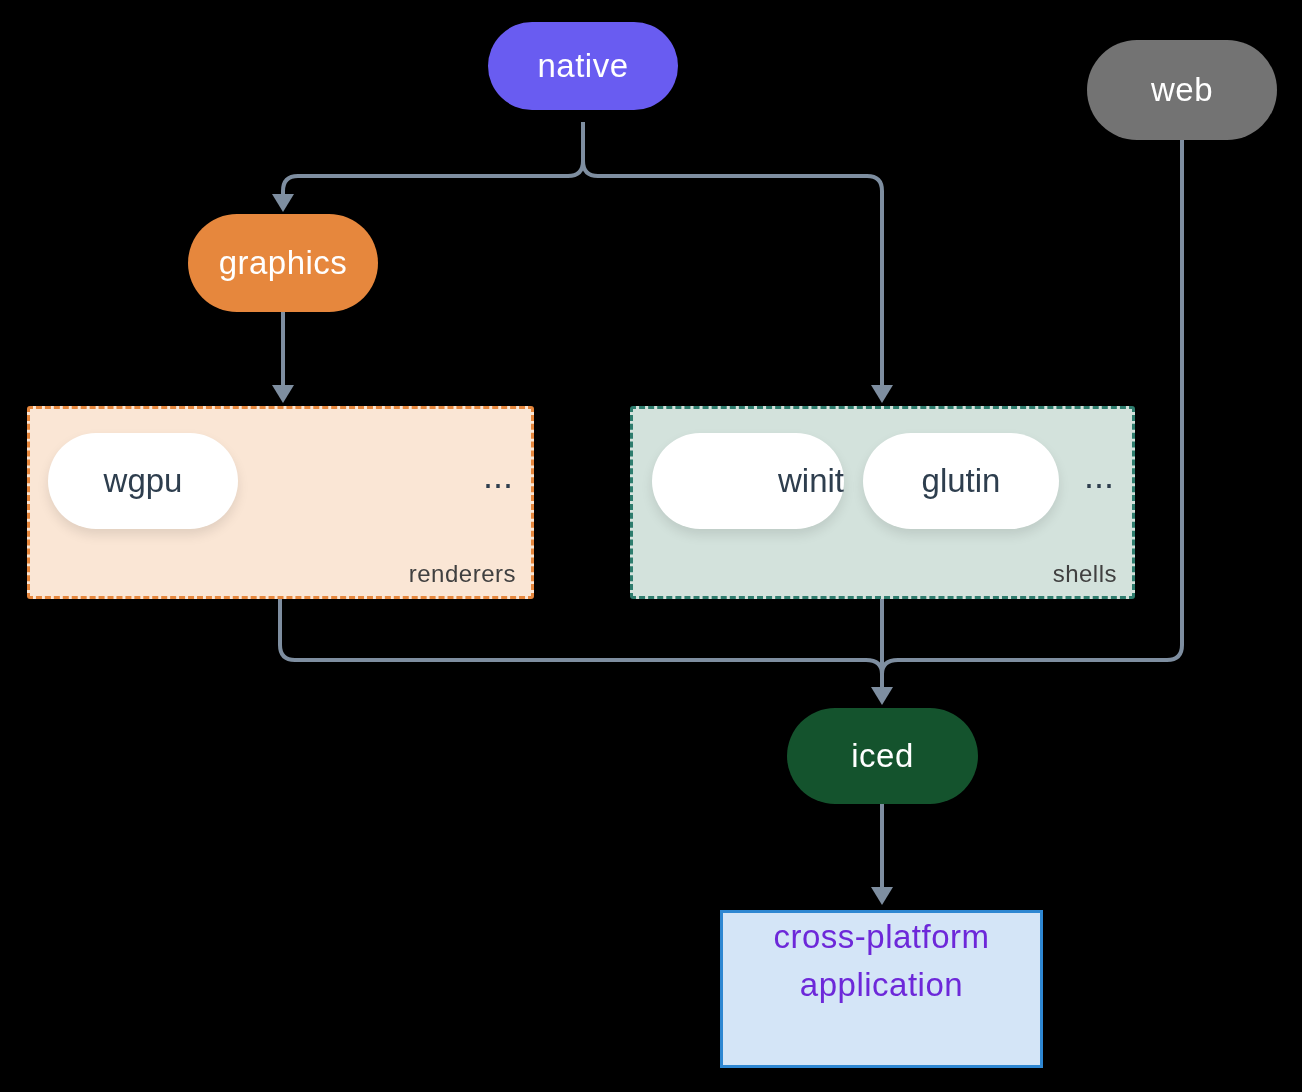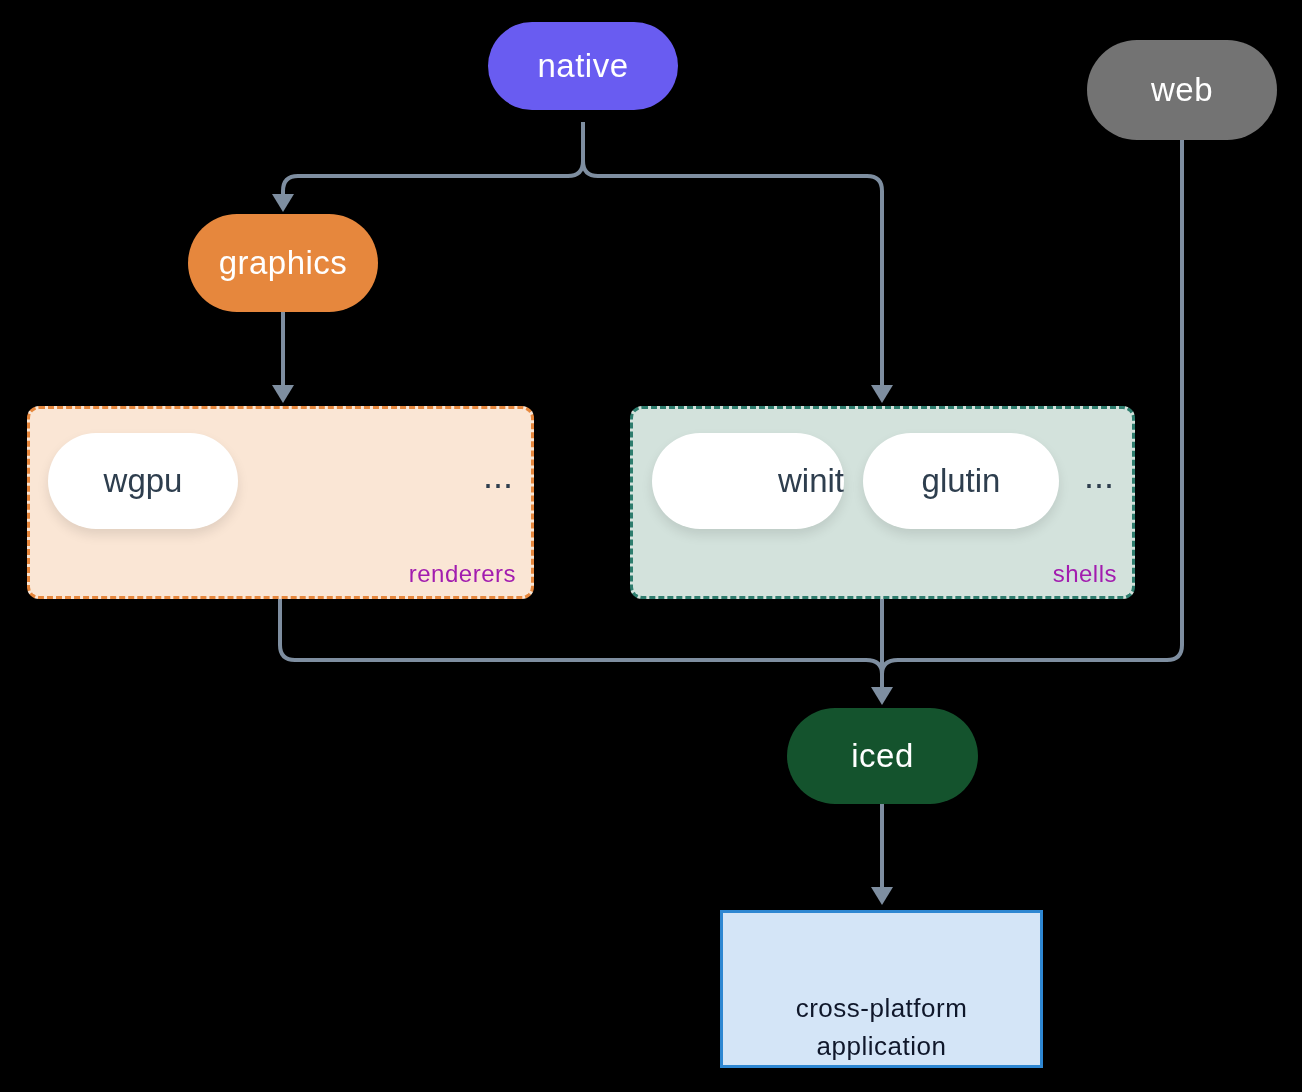"wgpu" .group { border-radius: 12px -> 3px }
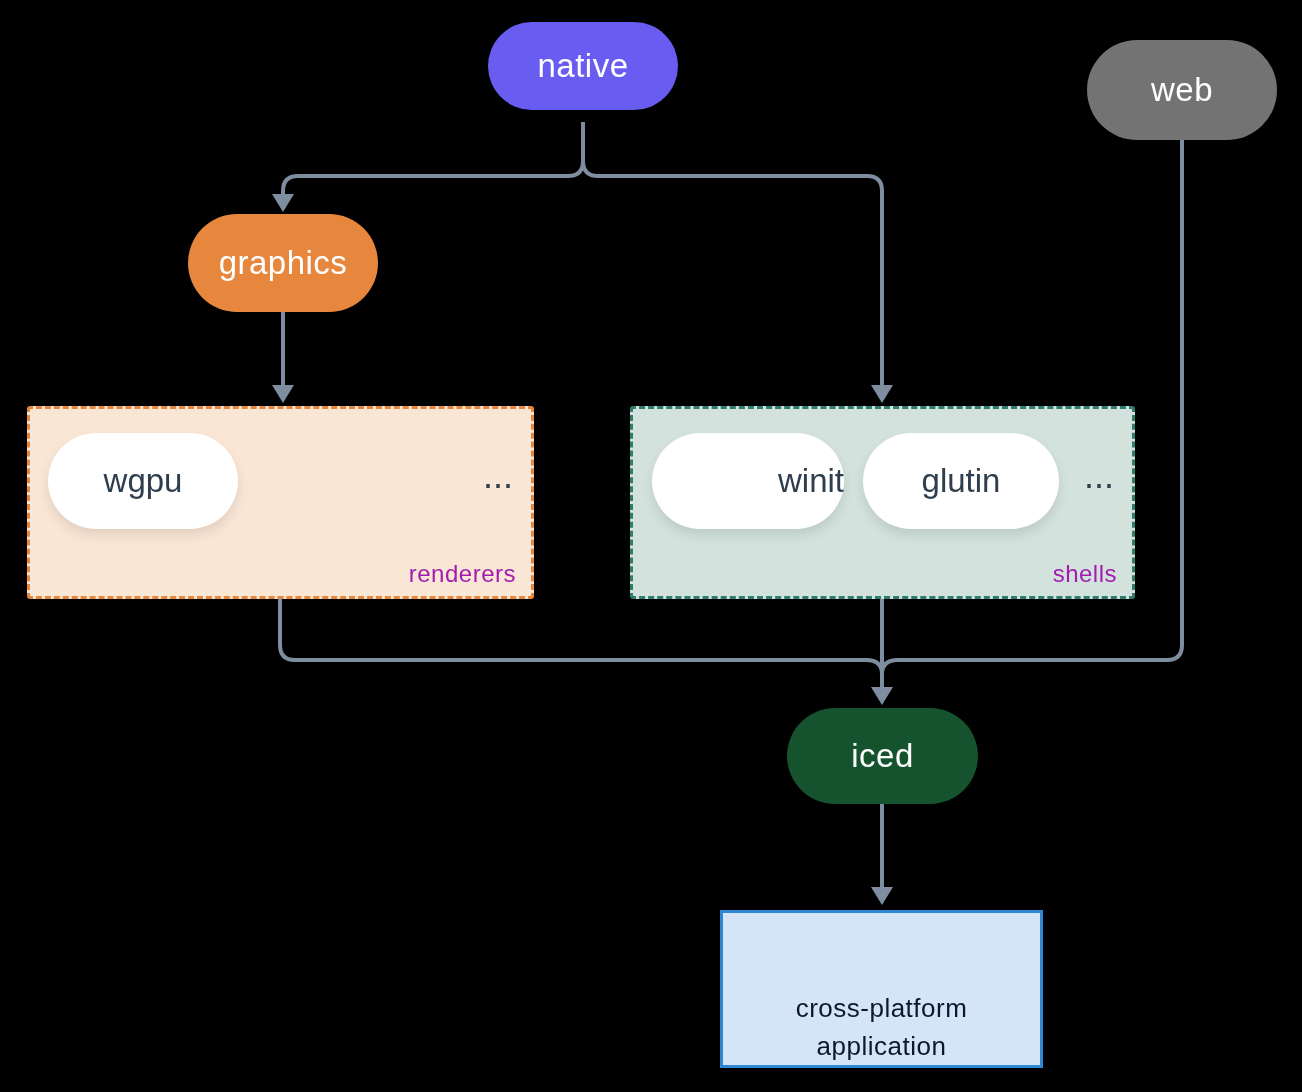"renderers" .group-label { color: #a21caf -> #404040 }
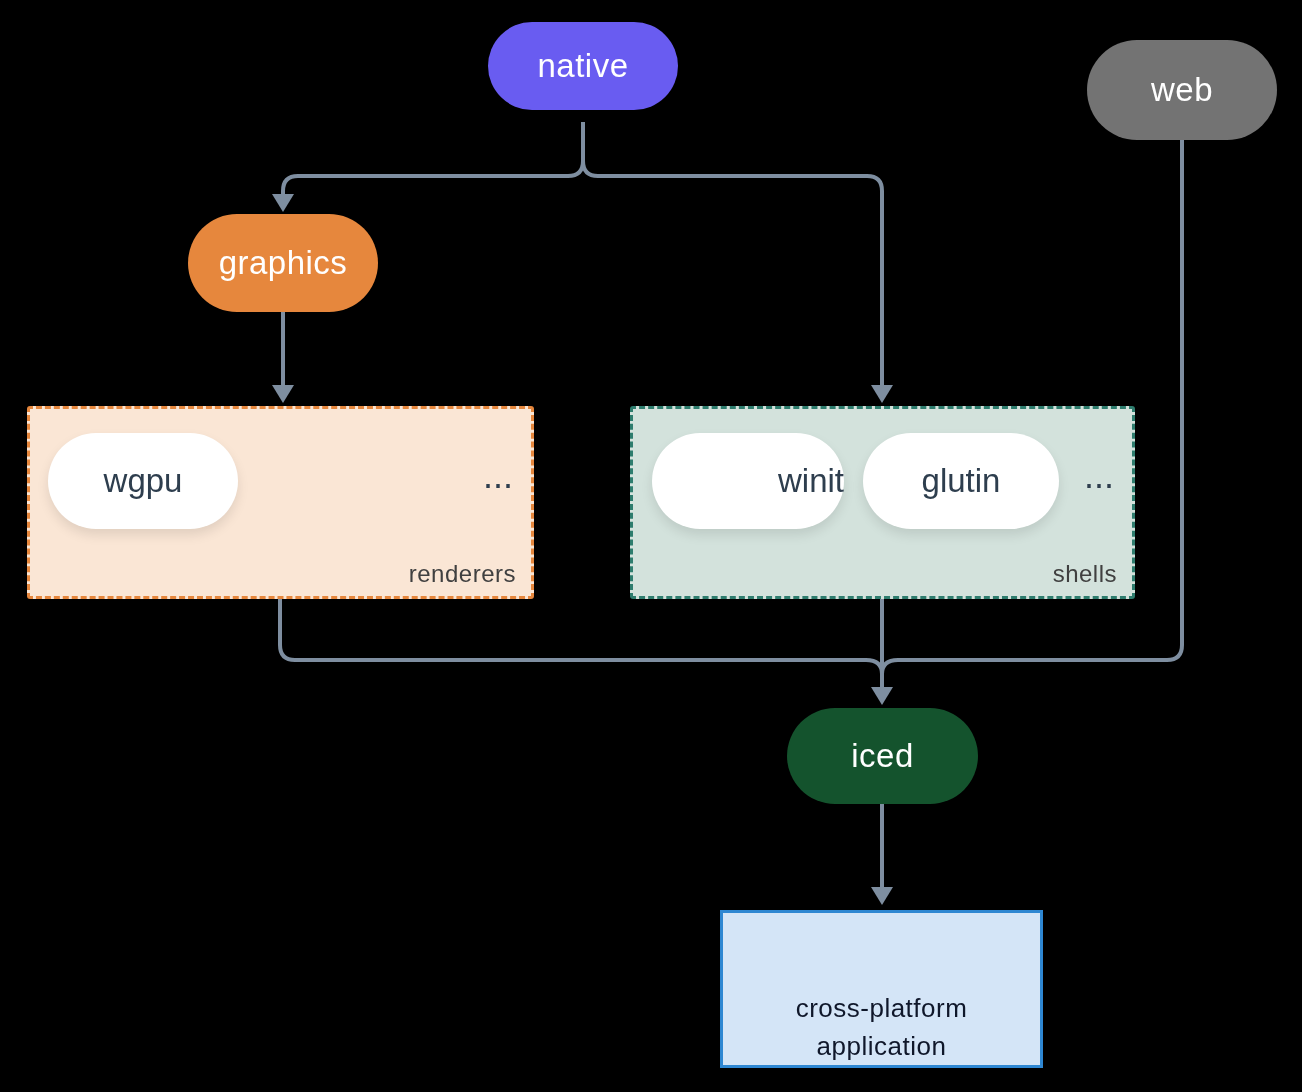"cross-platform" .app-box { color: #0f172a -> #6d28d9; font-size: 26px -> 33px; justify-content: flex-end -> flex-start }
